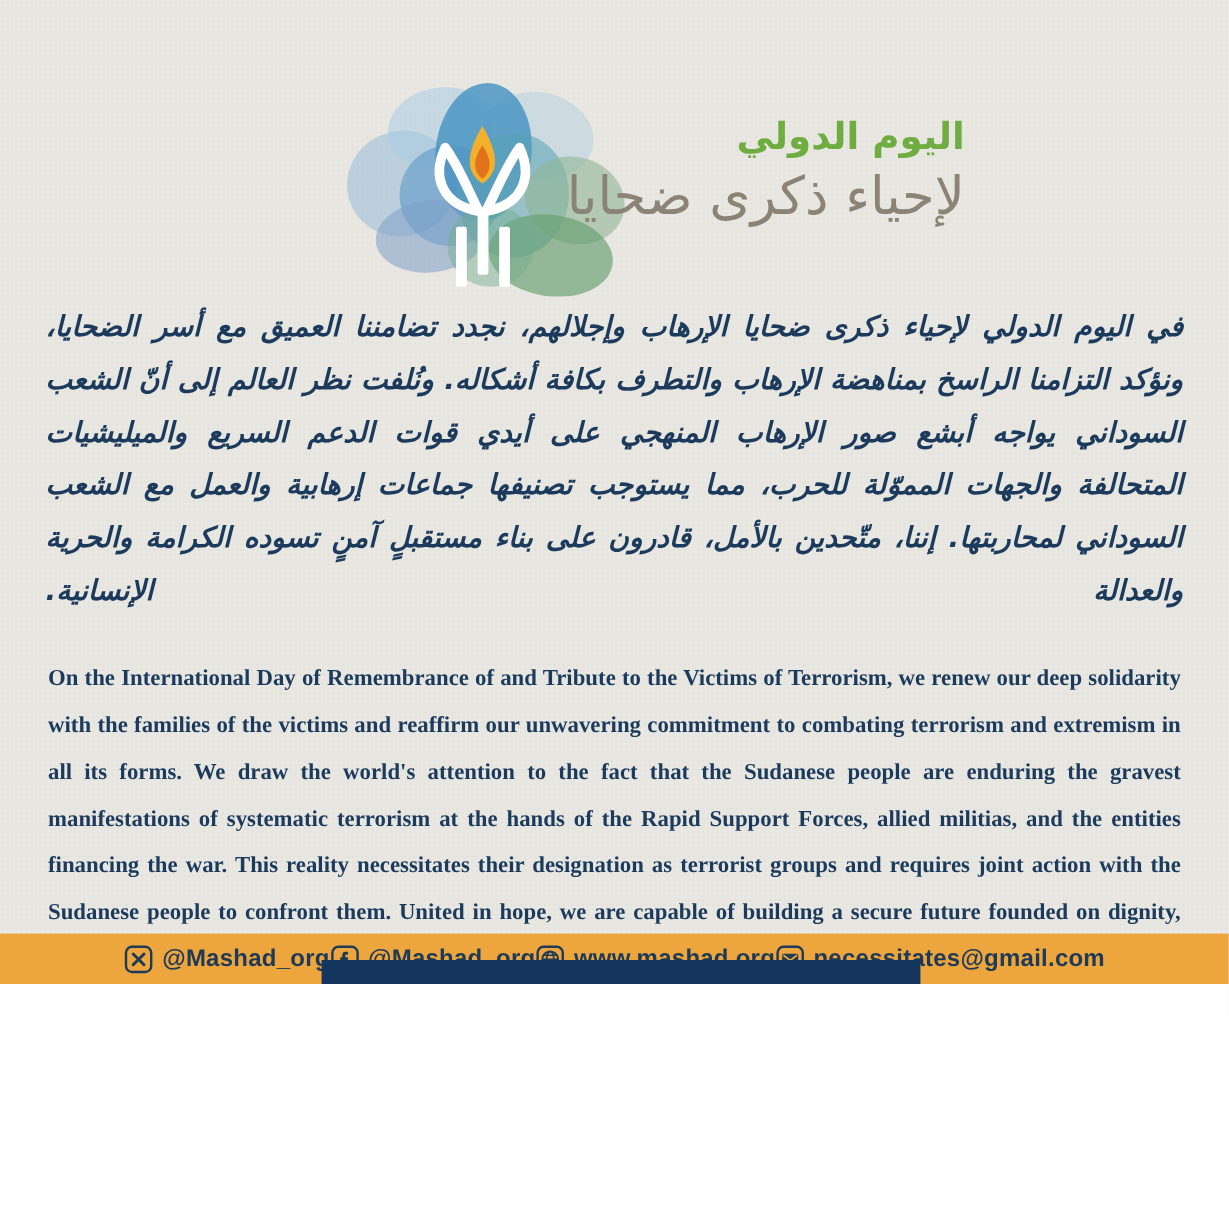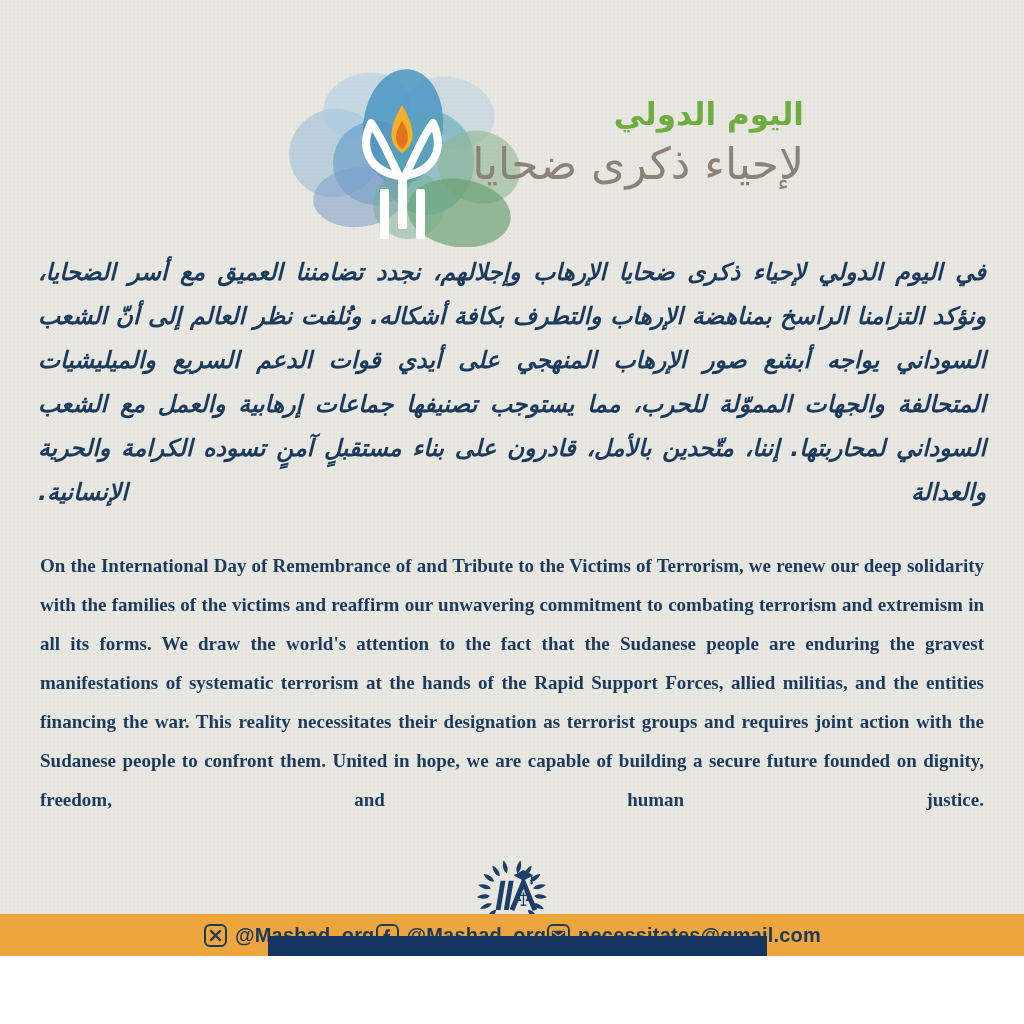"اليوم الدولي" .poster { height: 956px -> 820px }
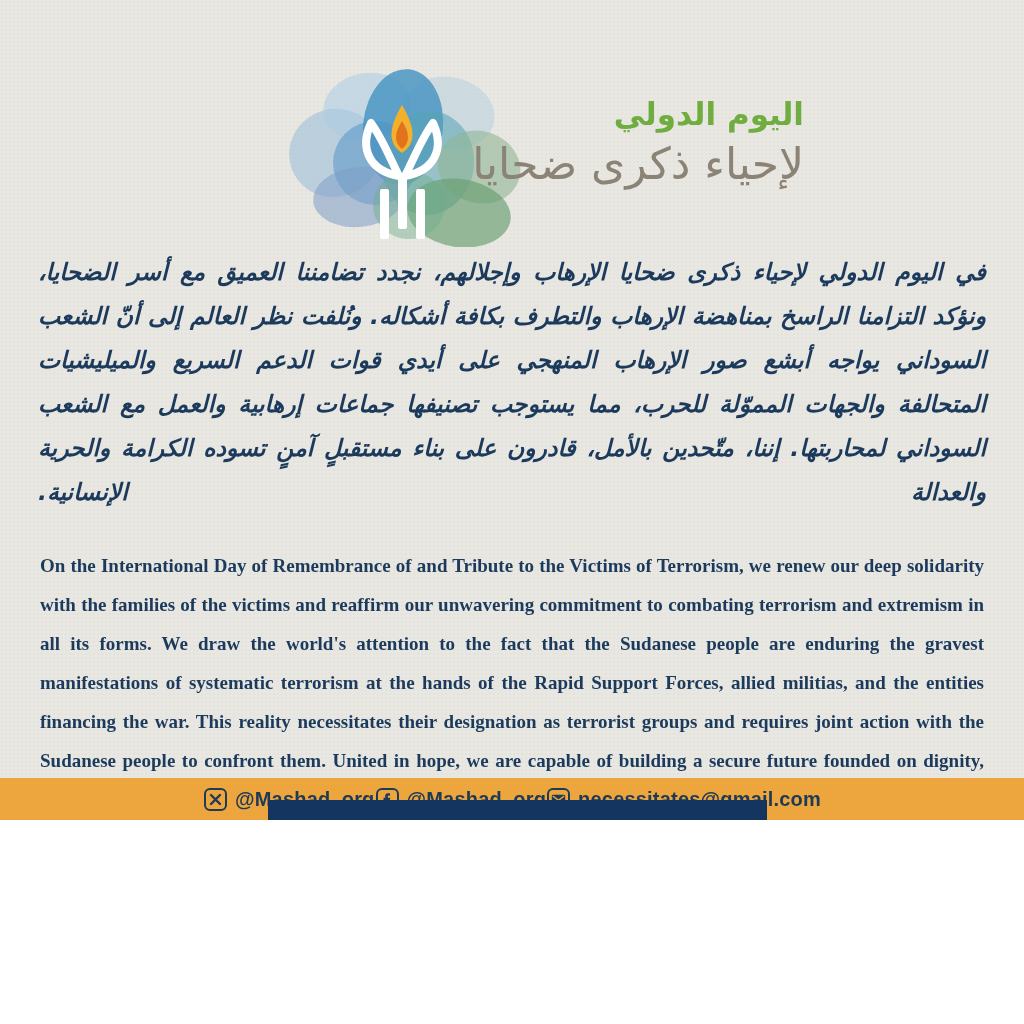"www.mashad.org" div.footer-item { html: none -> <div> <svg> <rect></rect> <circle></circle> <ellipse></ellipse> <line></line> <line></line> <line></line> </svg> <span>www.mashad.org</span> </div> }
